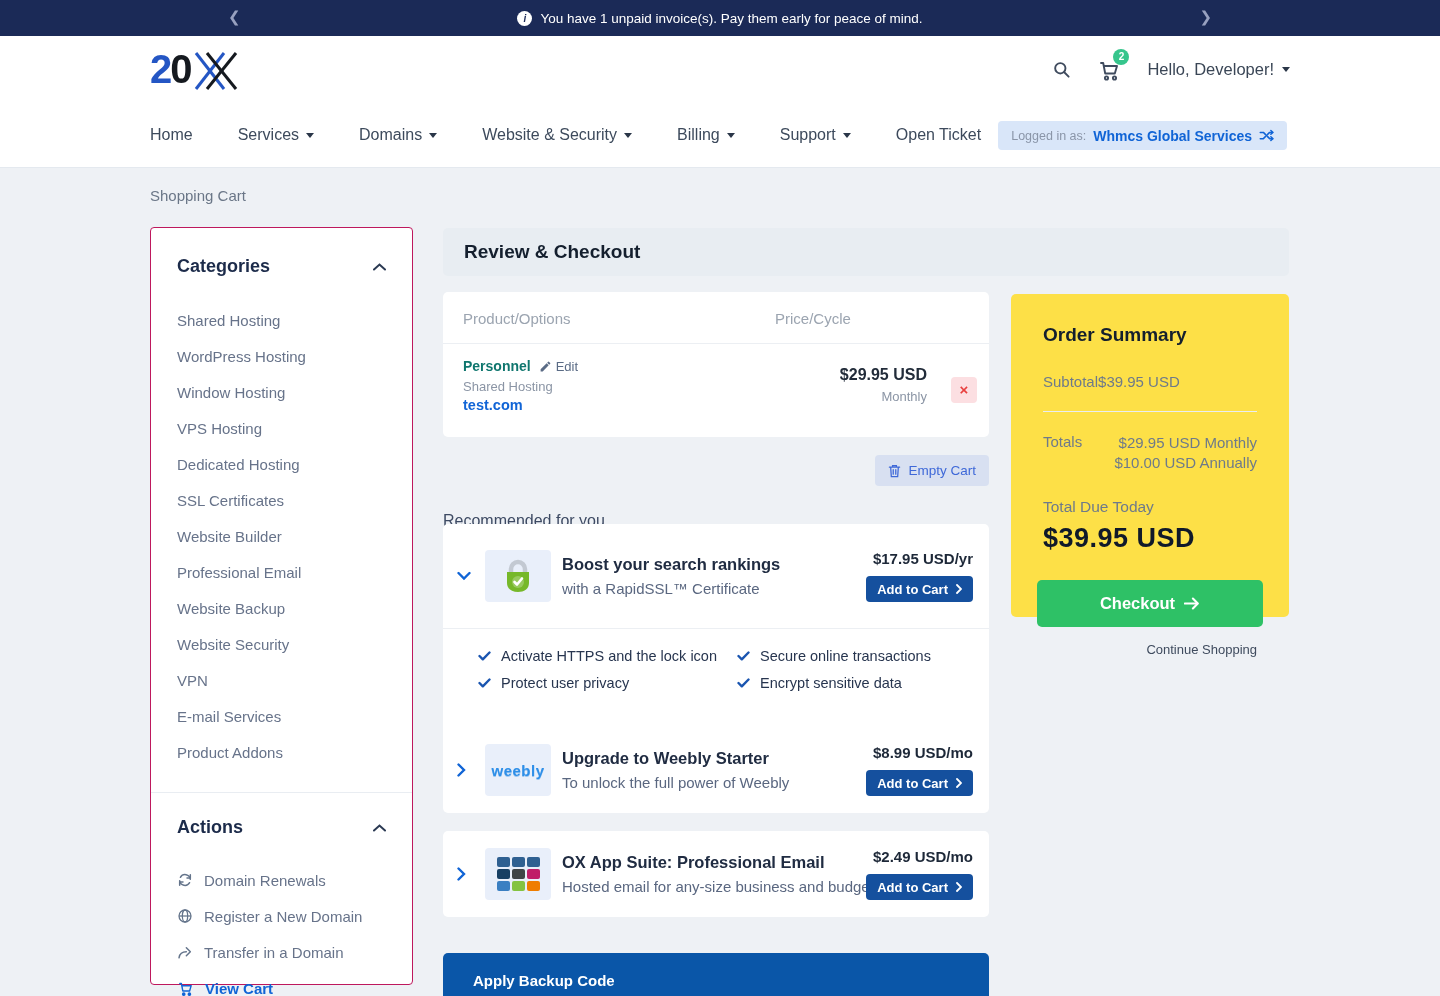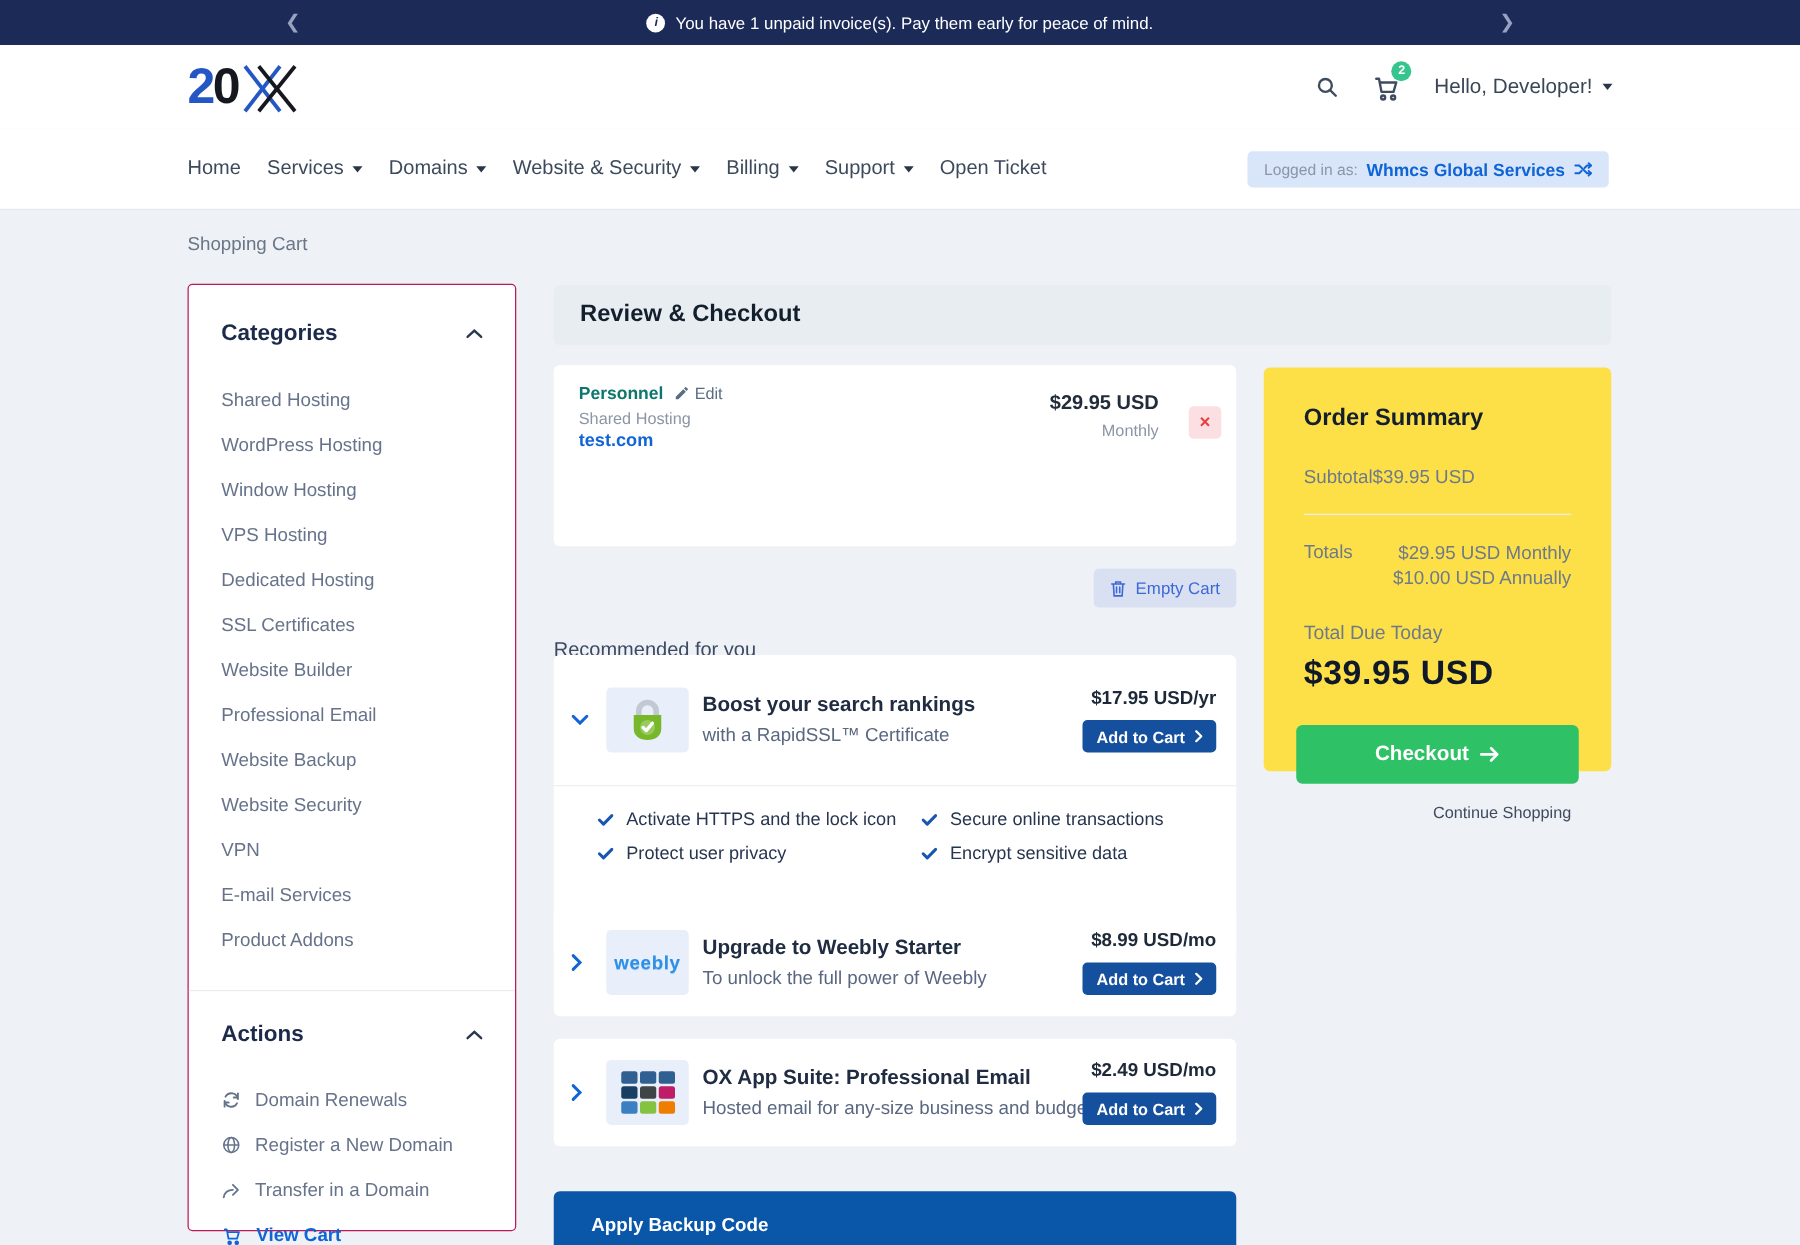"Home" .nav-items { gap: 21px -> 45px }
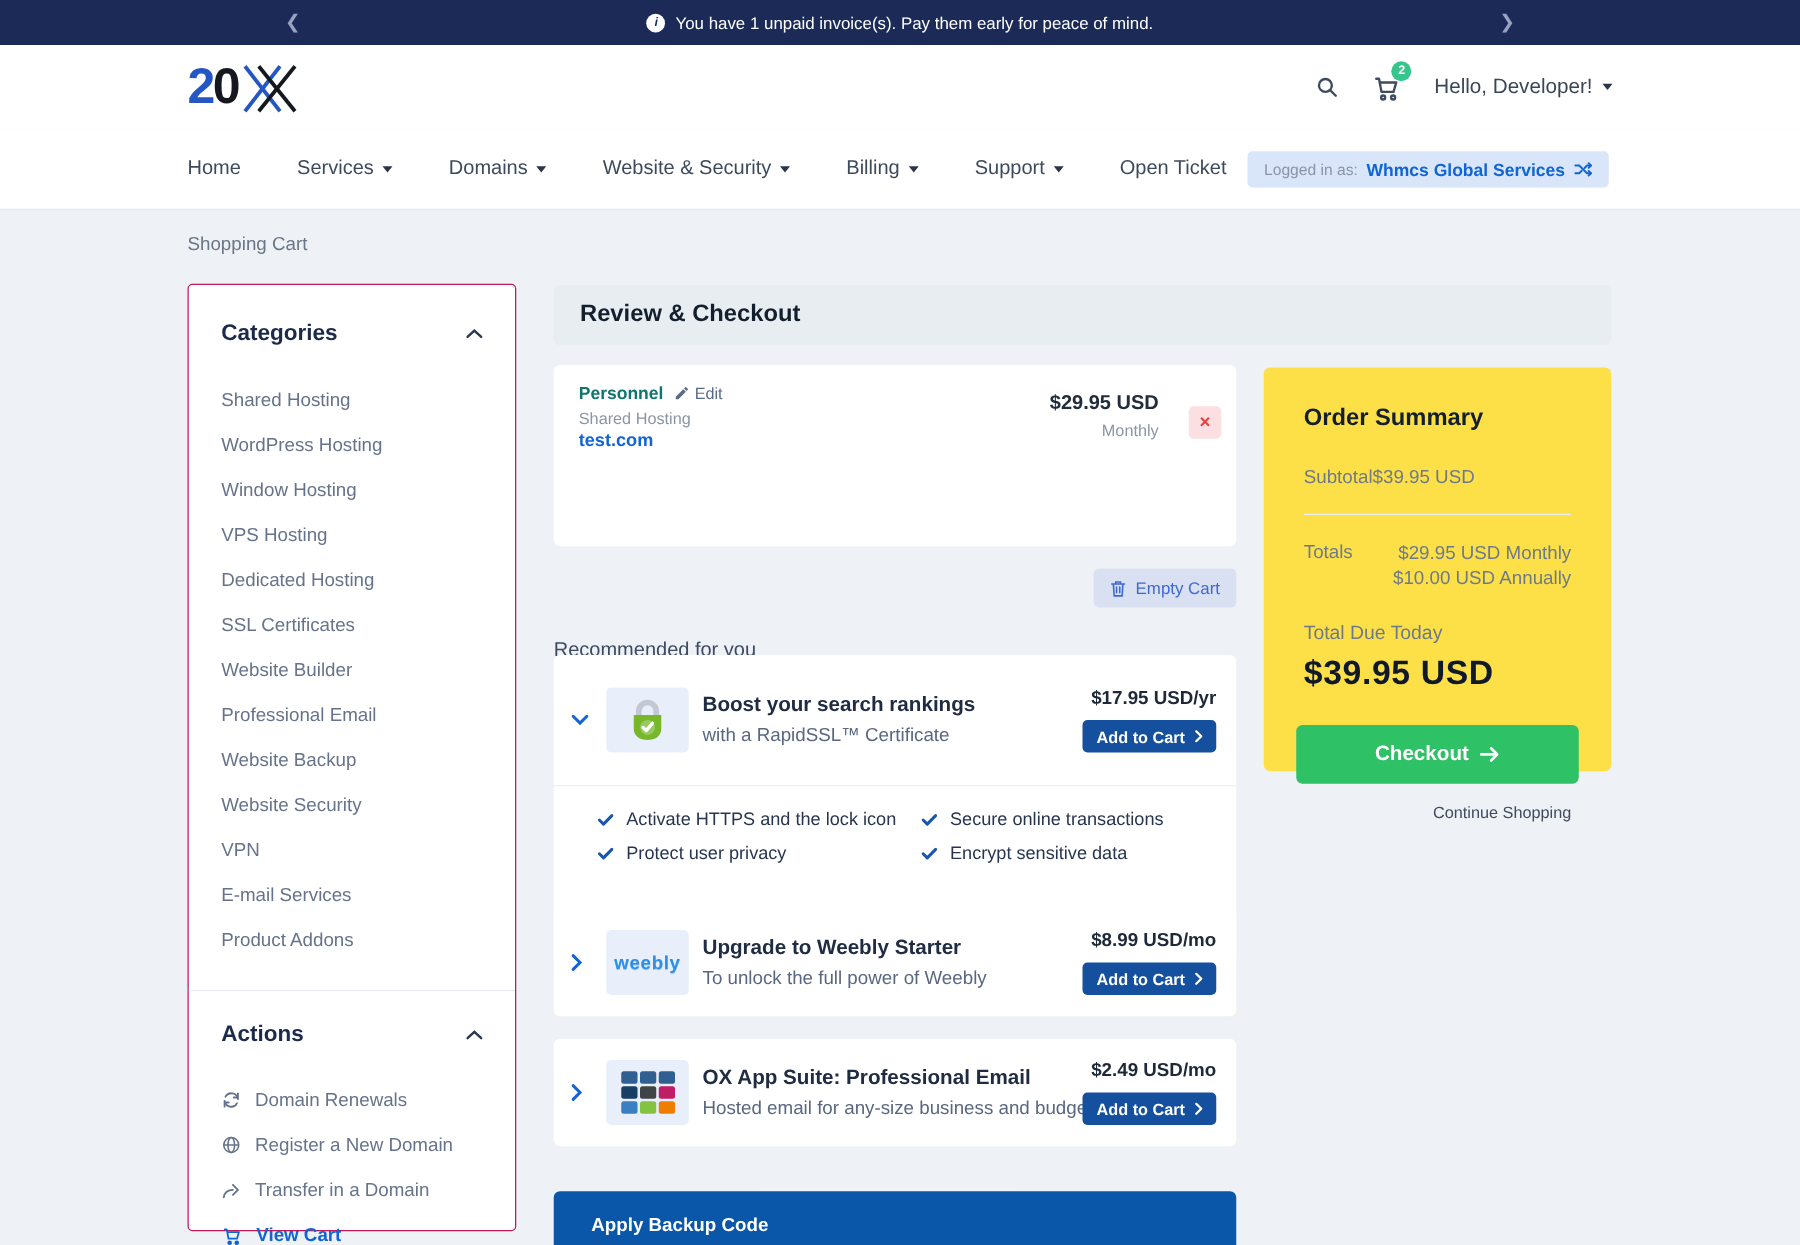"Product/Options" div.cart-head { html: none -> <div> <span>Product/Options</span> <span>Price/Cycle</span> </div> }
